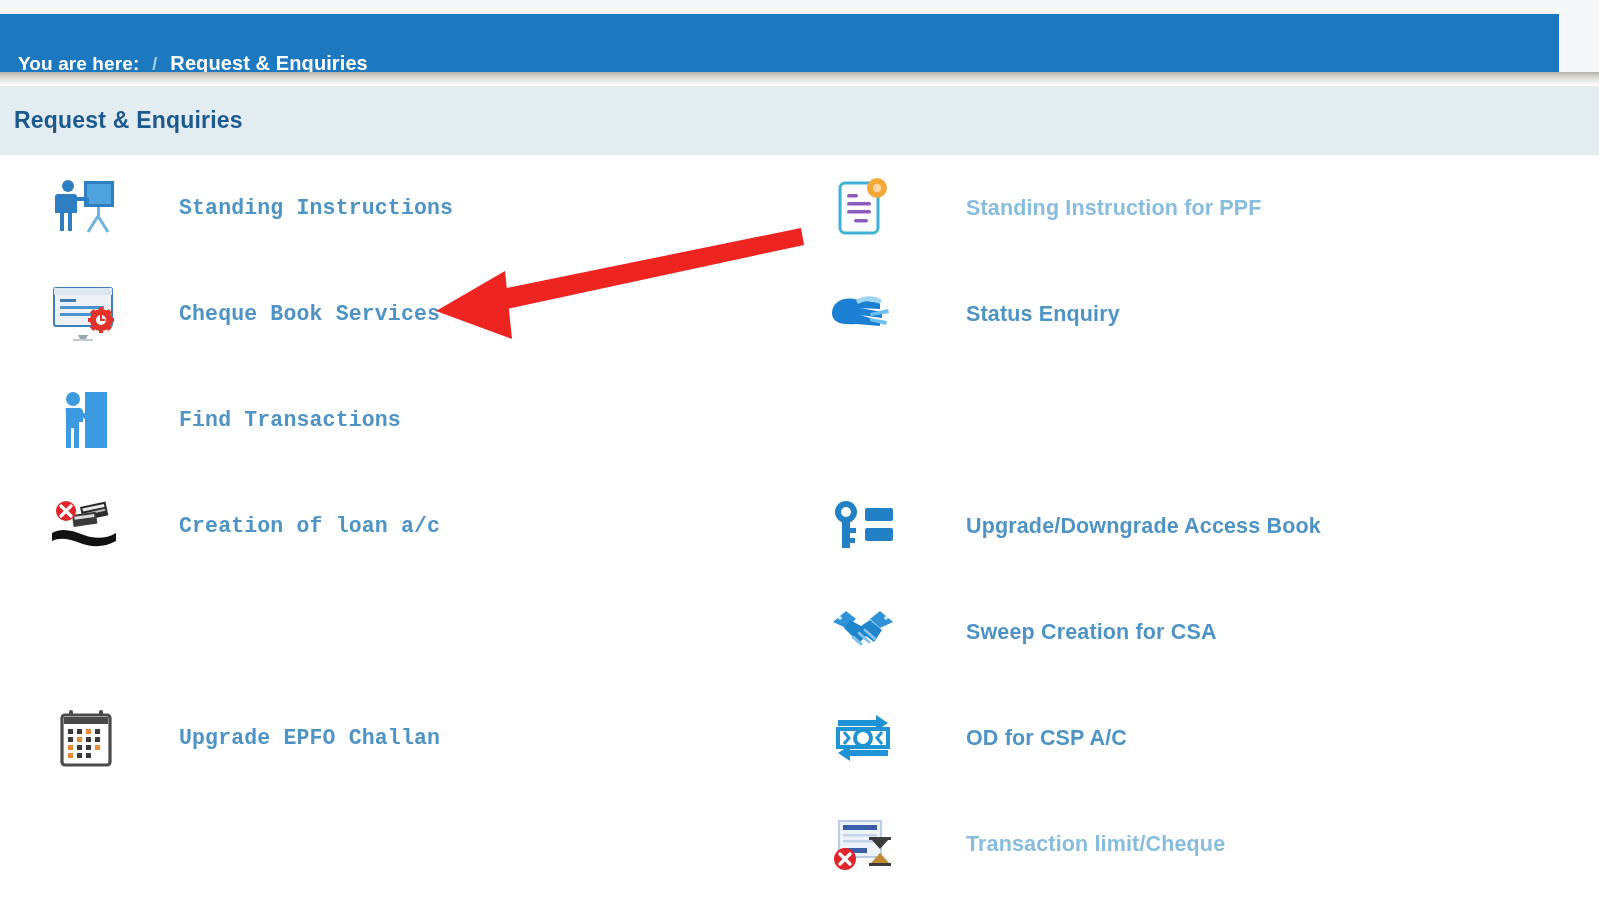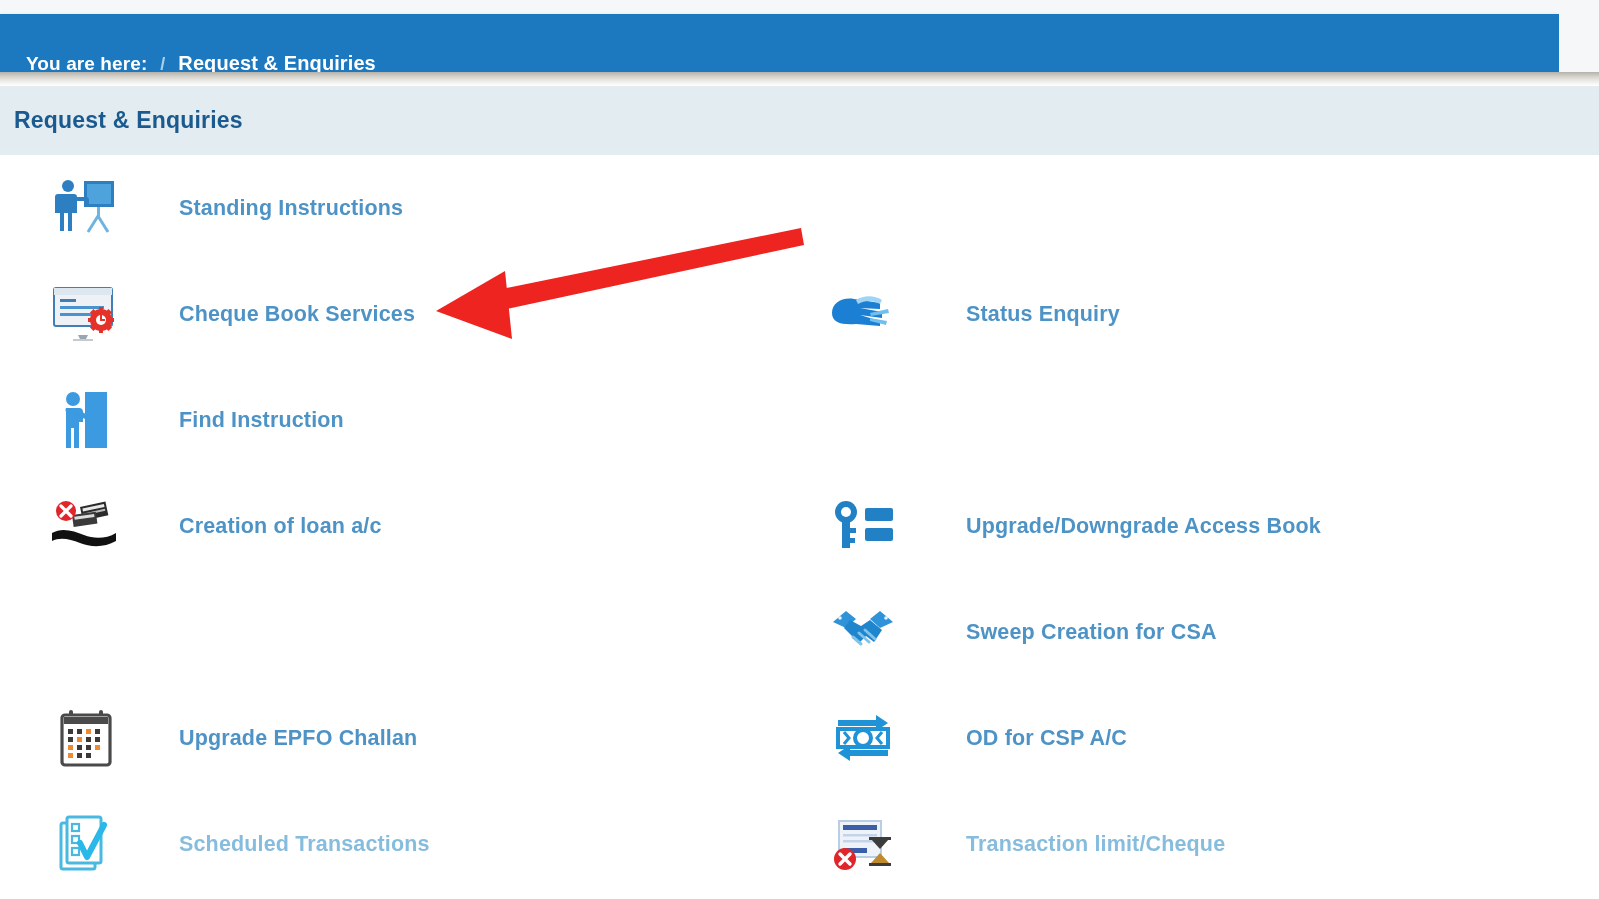"You are here:" .breadcrumb-inner { padding-left: 26px -> 18px }
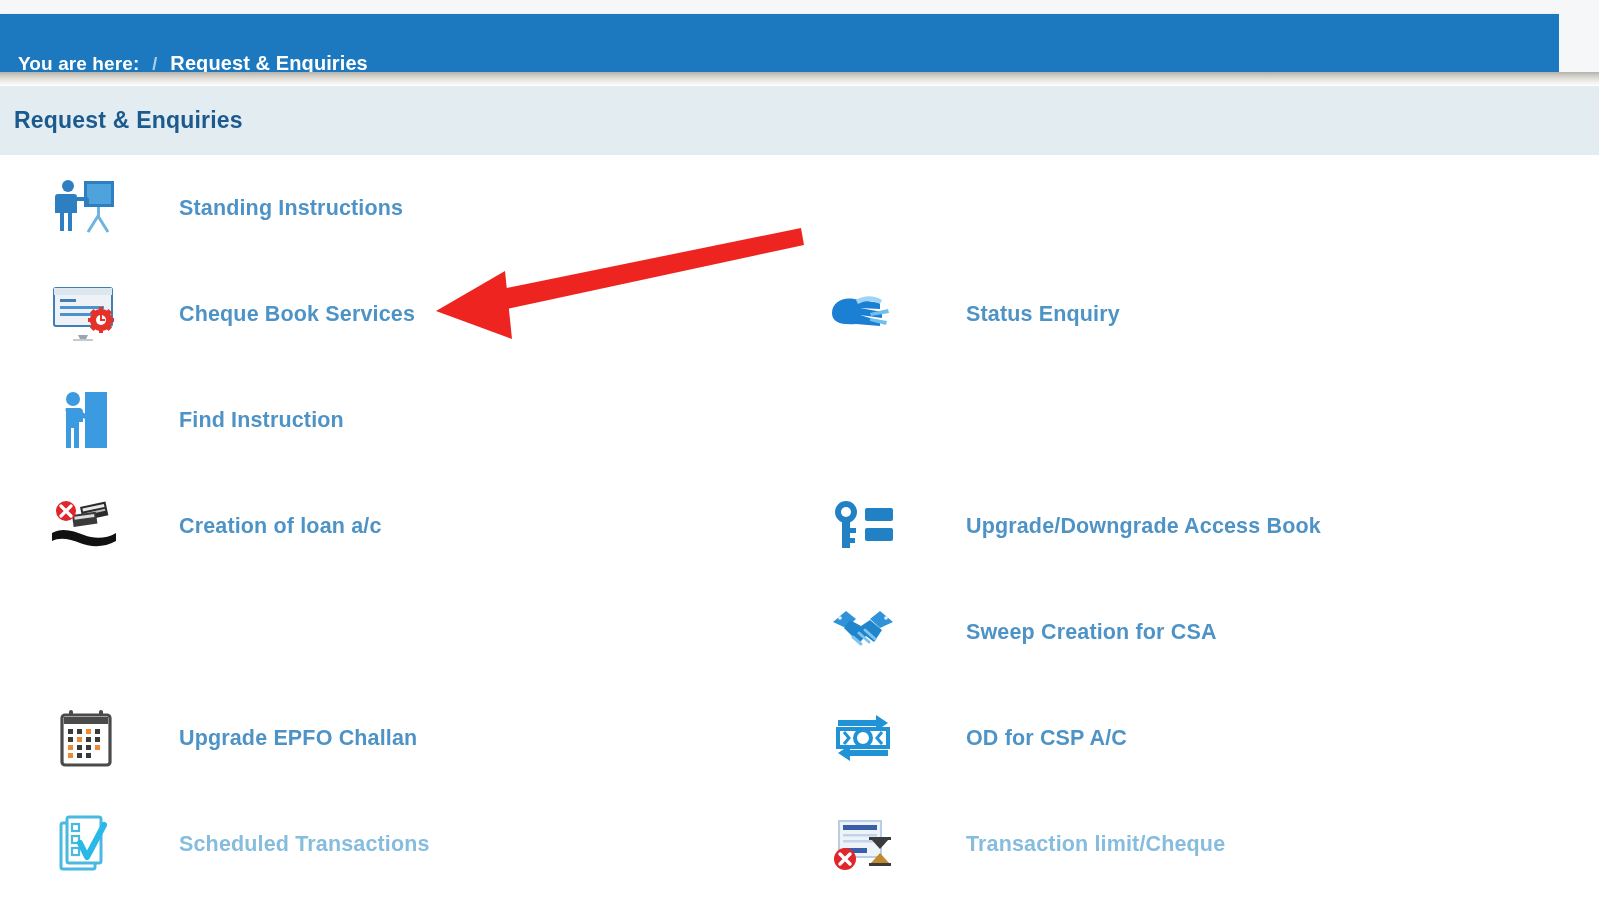"Standing Instructions" .col-left .tile-label { font-family: none -> Liberation Mono, monospace }
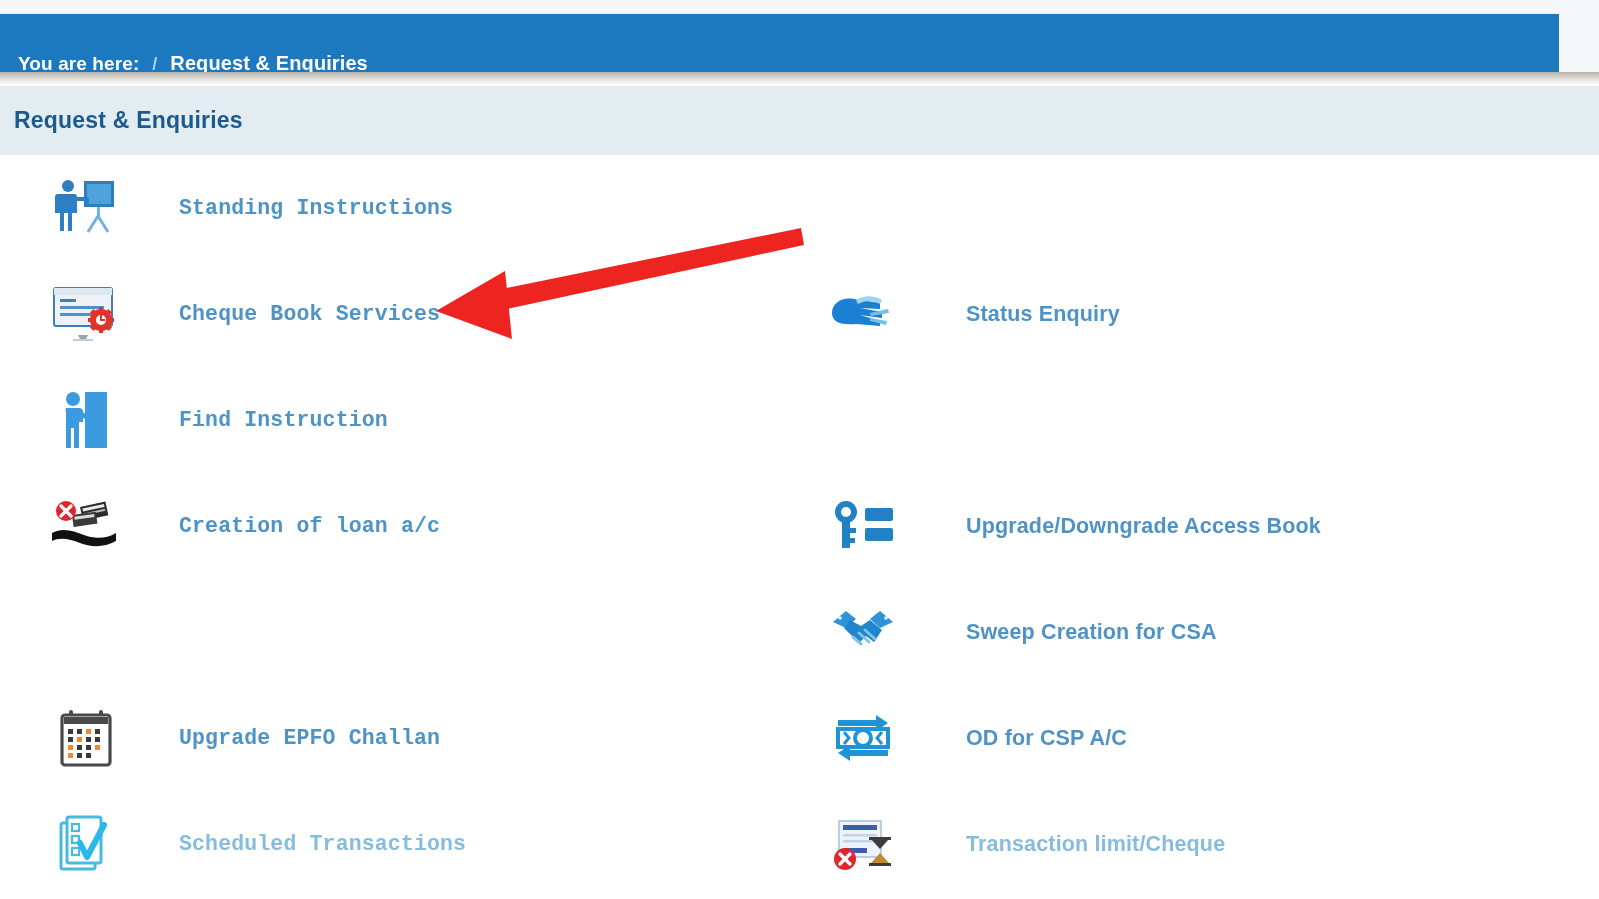"Standing Instruction for PPF" div.tile { html: none -> <div> <div> <svg> <rect></rect> <rect></rect> <rect></rect> <rect></rect> <rect></rect> <circle></circle> <circle></circle> </svg> </div> <span>Standing Instruction for PPF</span> </div> }
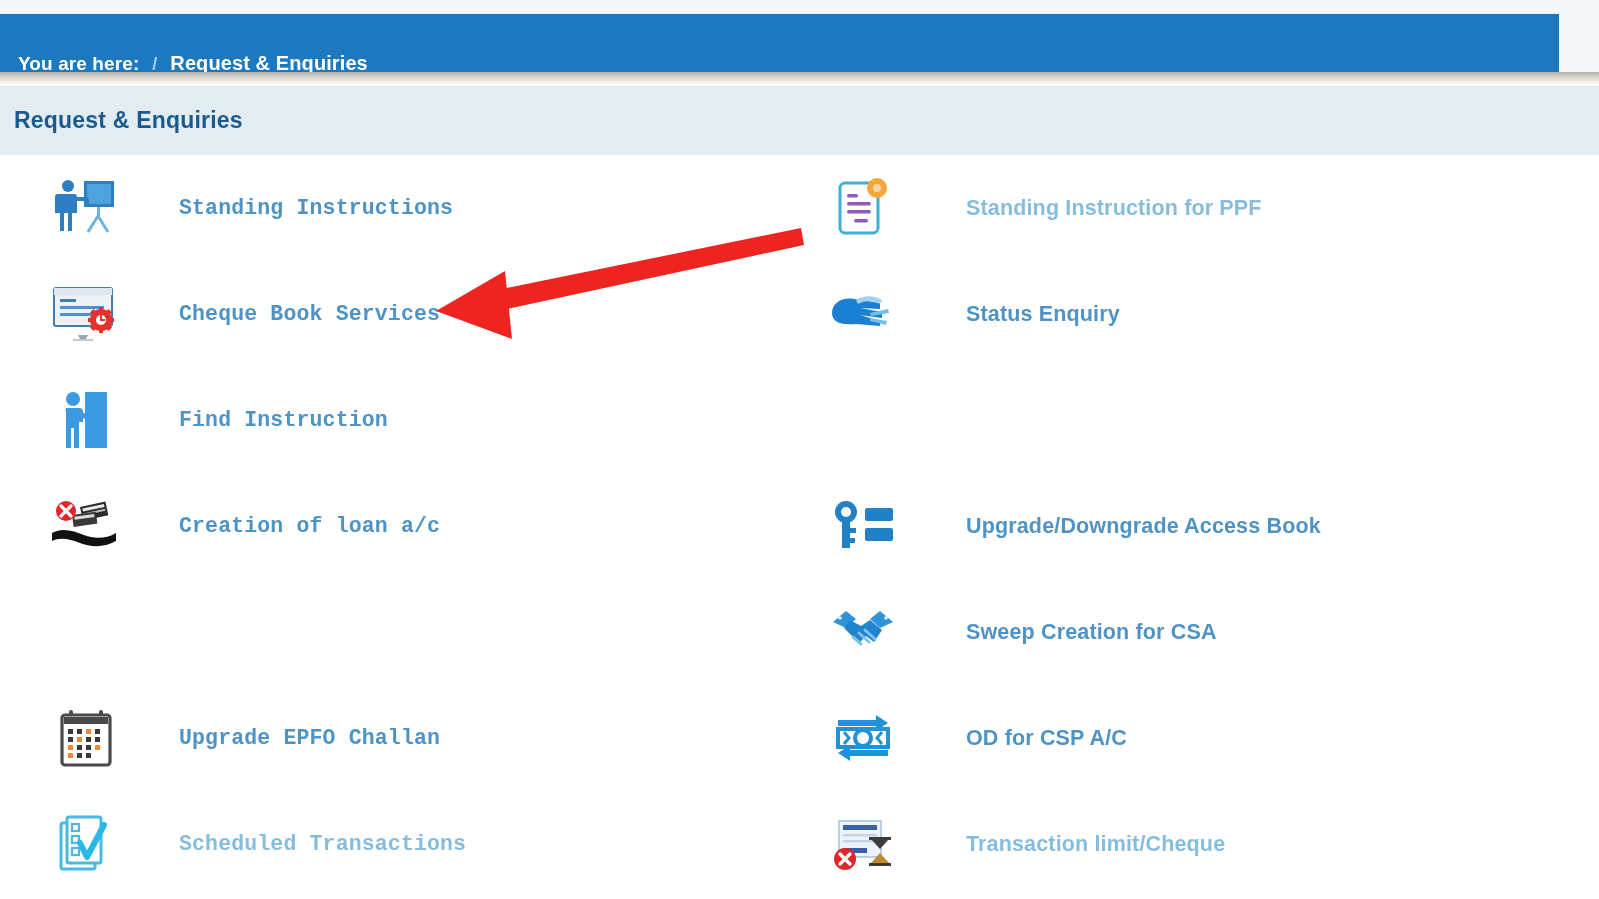"Find Instruction" span.tile-label { text: Instruction -> Transactions }
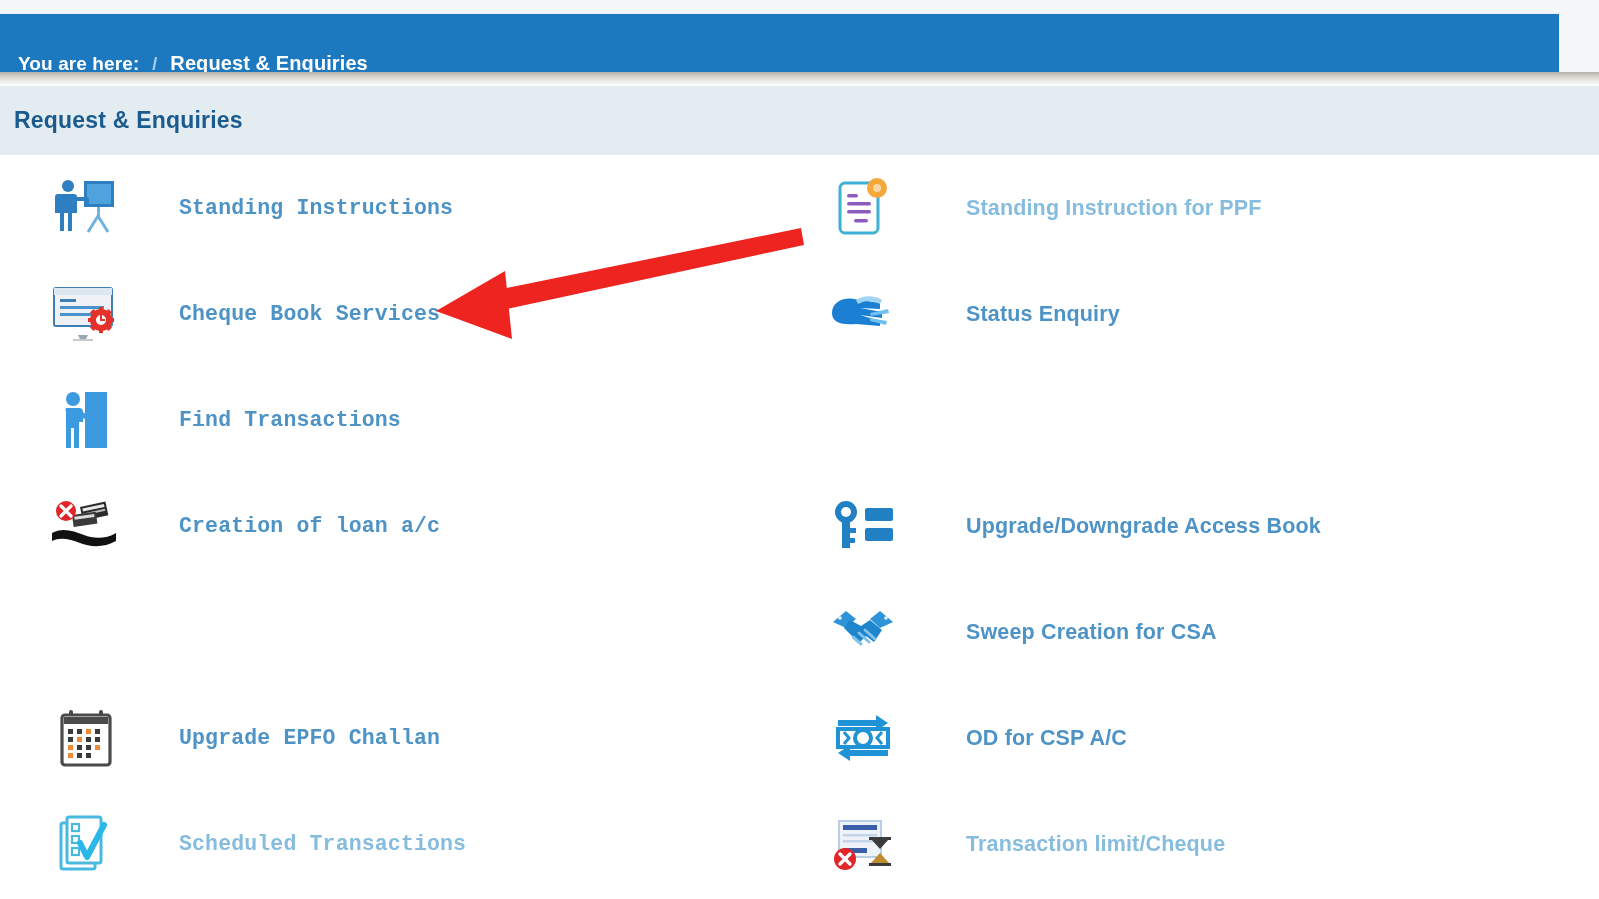"Scheduled Transactions" div.tile { html: <div> <div> <svg> <rect></rect> <rect></rect> <rect></rect> <rect></rect> <rect></rect> <path></path> </svg> </div> <span>Scheduled Transactions</span> </div> -> none }
